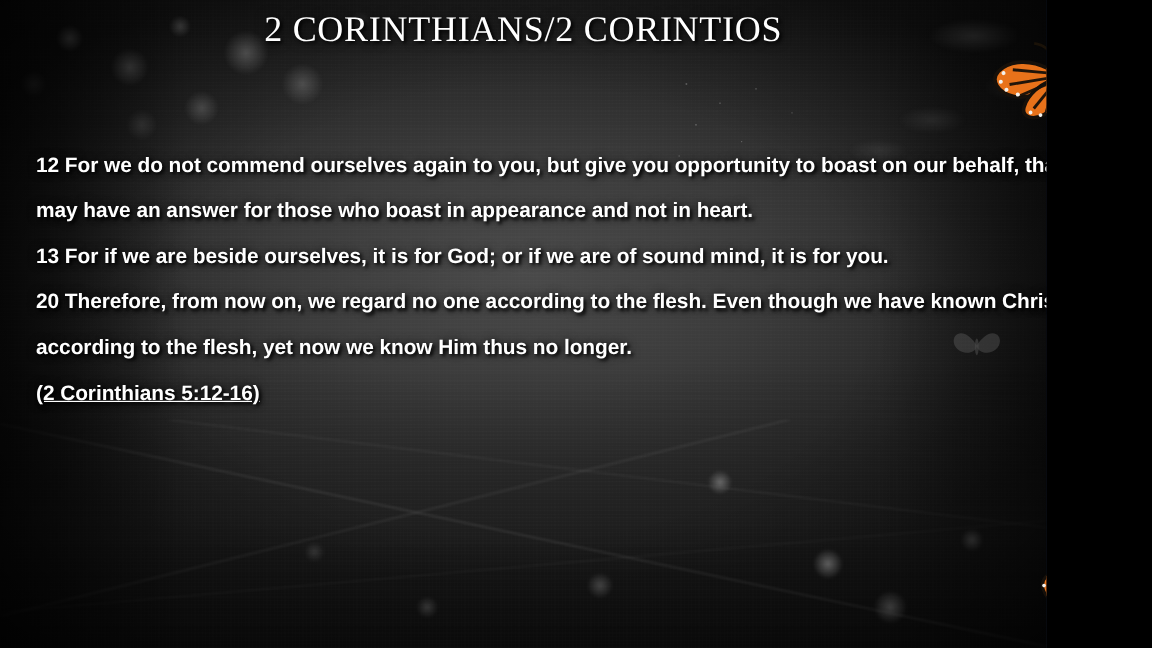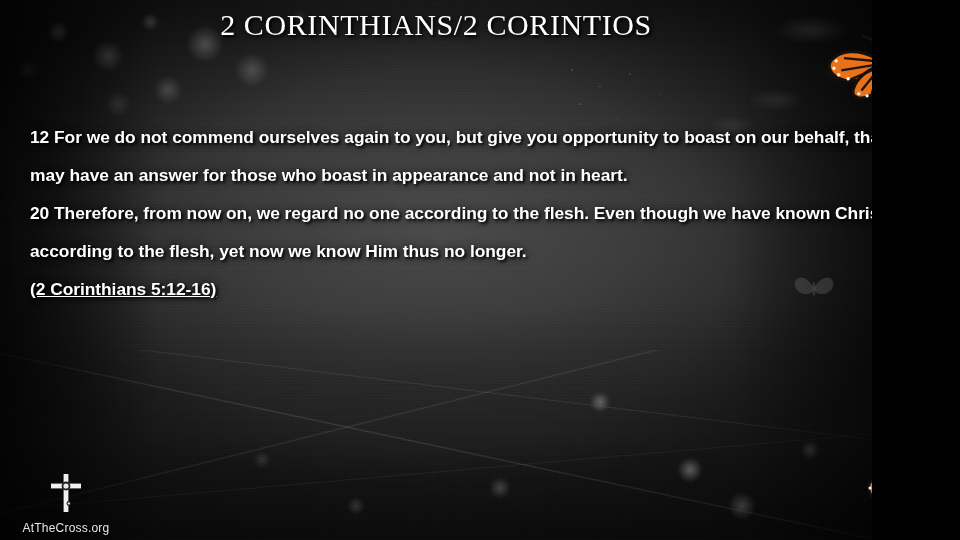"13 For if we are" p.verse { html: none -> <p>13 For if we are beside ourselves, it is for God; or if we are of sound mind, it is for you.</p> }
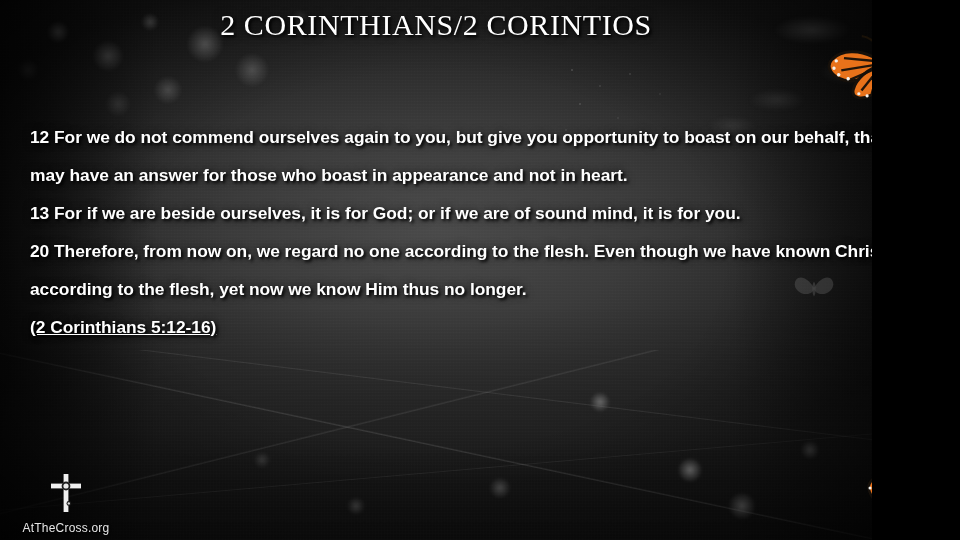"AtTheCross.org" div.logo { html: <div> <span> <svg> <rect></rect> <rect></rect> <circle></circle> <circle></circle> <circle></circle> <circle></circle> </svg> </span> <span>AtTheCross.org</span> </div> -> none }
